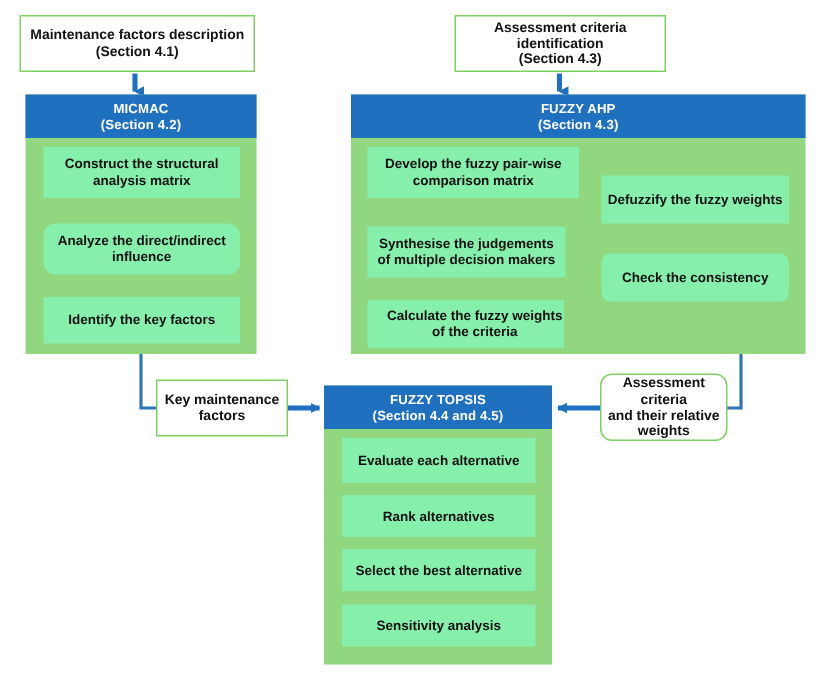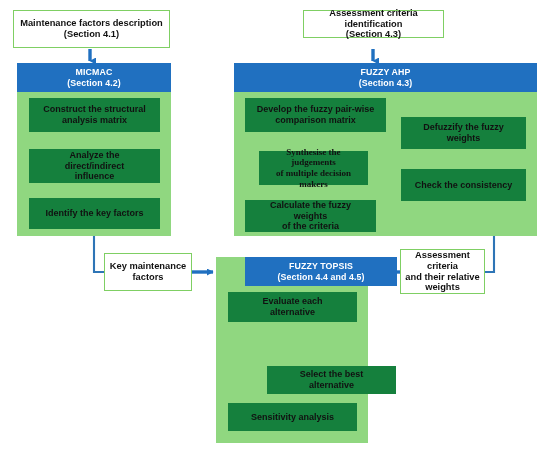"Assessment criteria identification" div.node { height: 28px -> 38px }
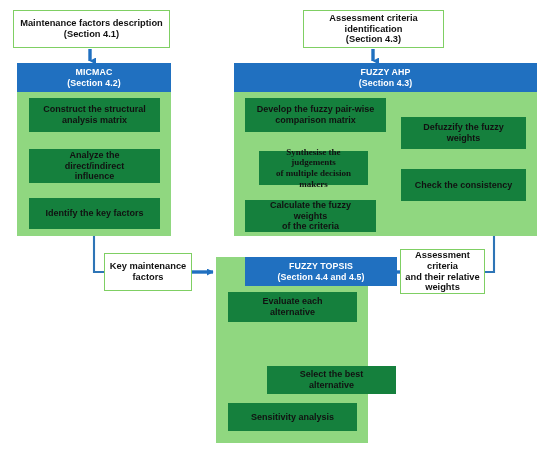"Construct the structural" .step-box { background: #15803d -> #86efac; padding: 1px 11px -> 1px 1px }
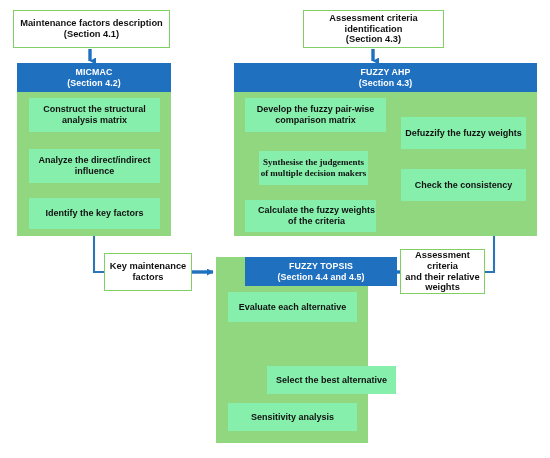"Analyze the direct/indirect" div.node { border-radius: none -> 8px }
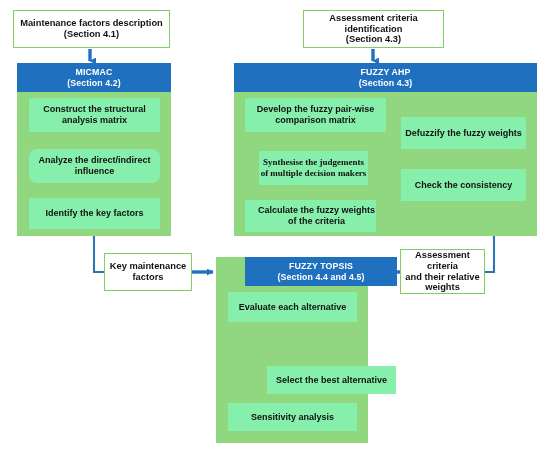"Synthesise the judgements" div.node { font-family: Liberation Serif, serif -> none; left: 259px -> 245px; width: 109px -> 132px }
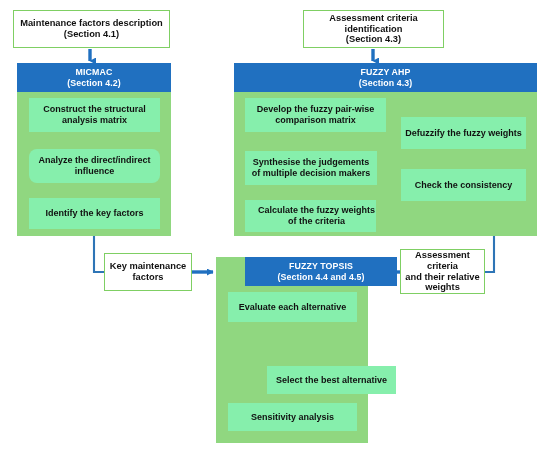"Check the consistency" div.node { border-radius: none -> 6px }
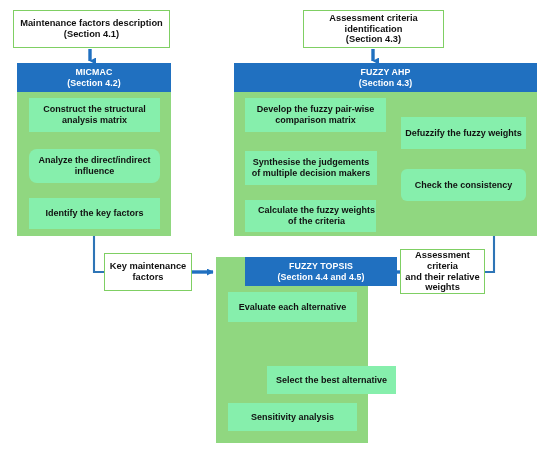"Assessment criteria" div.node { border-radius: none -> 8px }
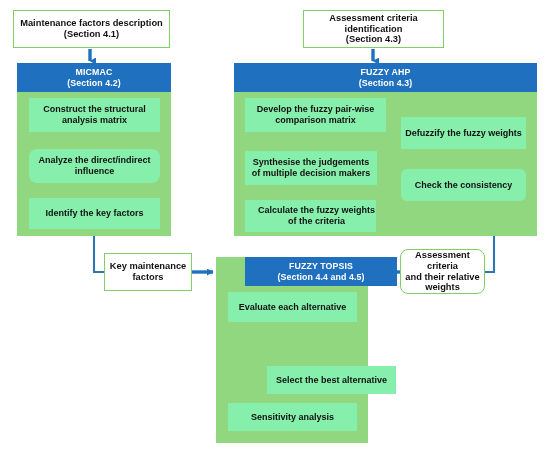"FUZZY TOPSIS" div.panel-head { margin-left: 29px -> none }
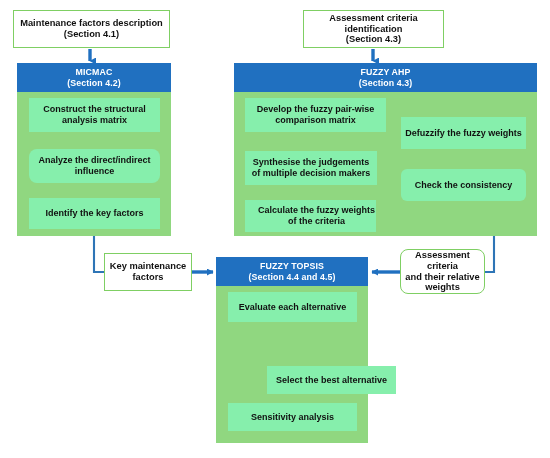"Rank alternatives" div.node { html: none -> <div> <div> <span>Rank alternatives</span> </div> </div> }
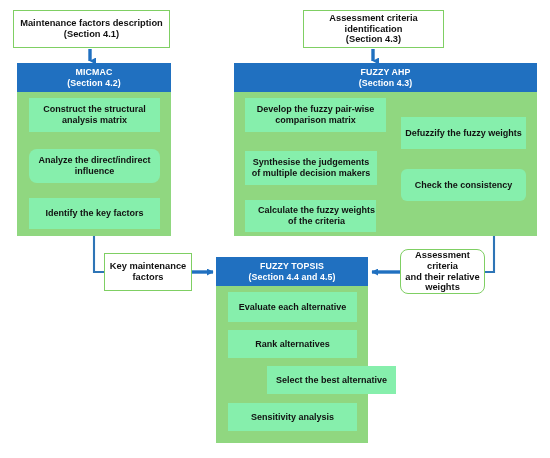"Select the best alternative" div.node { margin-left: 39px -> none }
